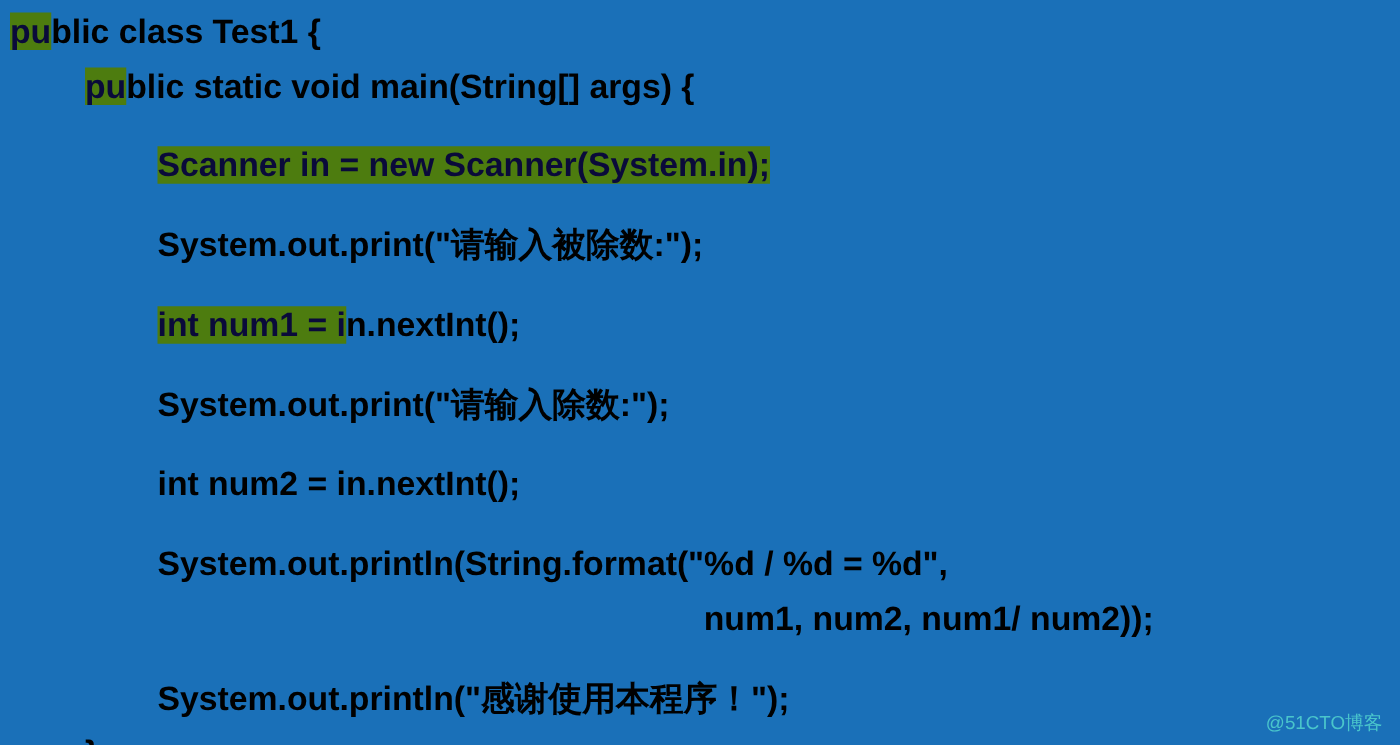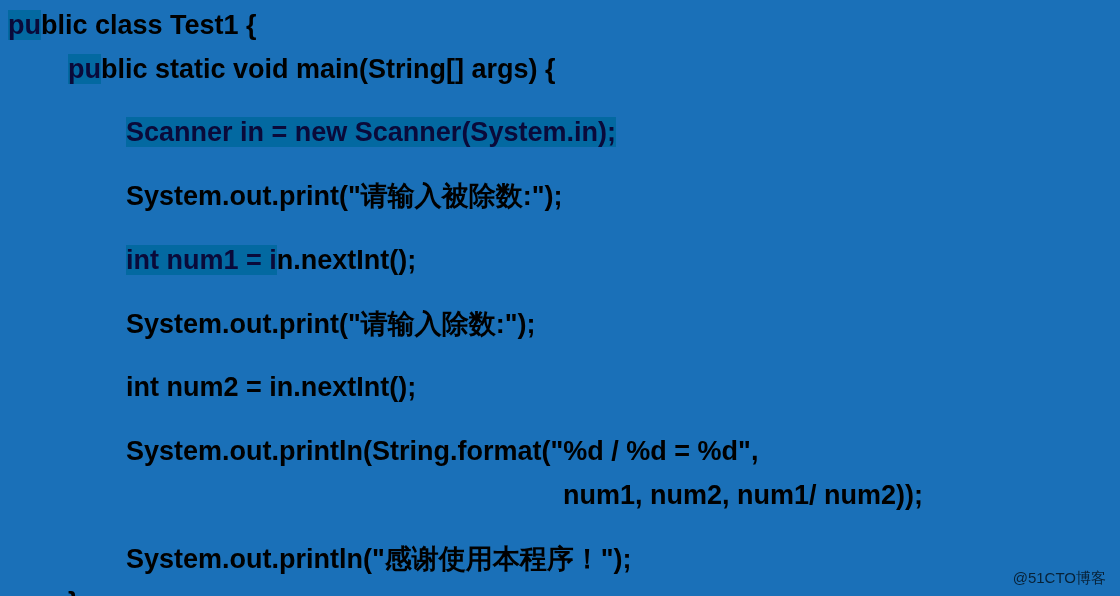"pu" .highlight { background-color: #0369a1 -> #4d7c0f }
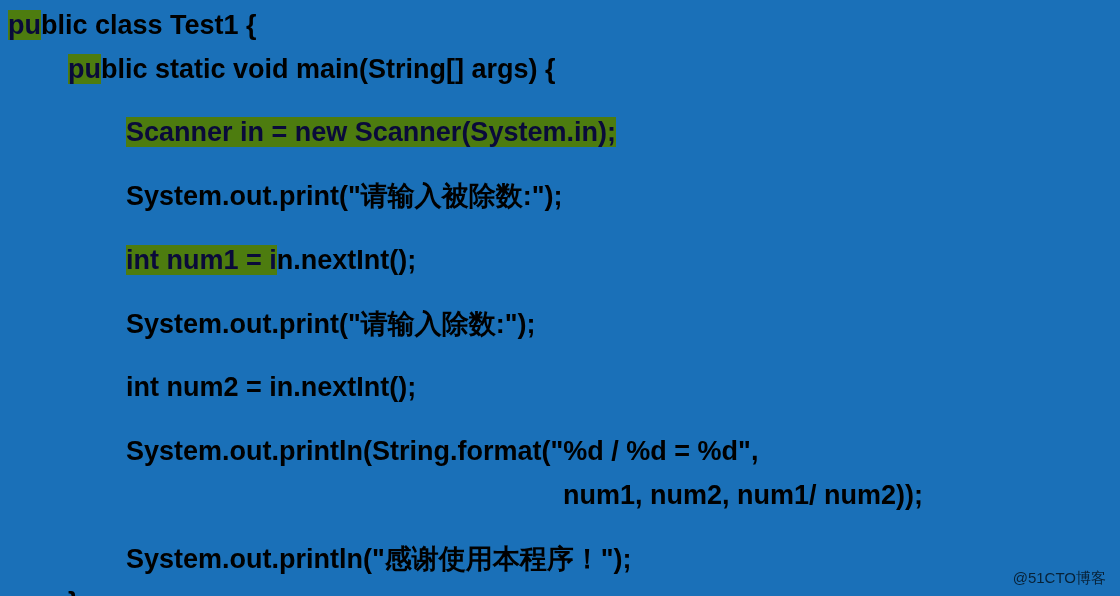"@51CTO博客" .watermark { color: #000000 -> #5eead4 }
